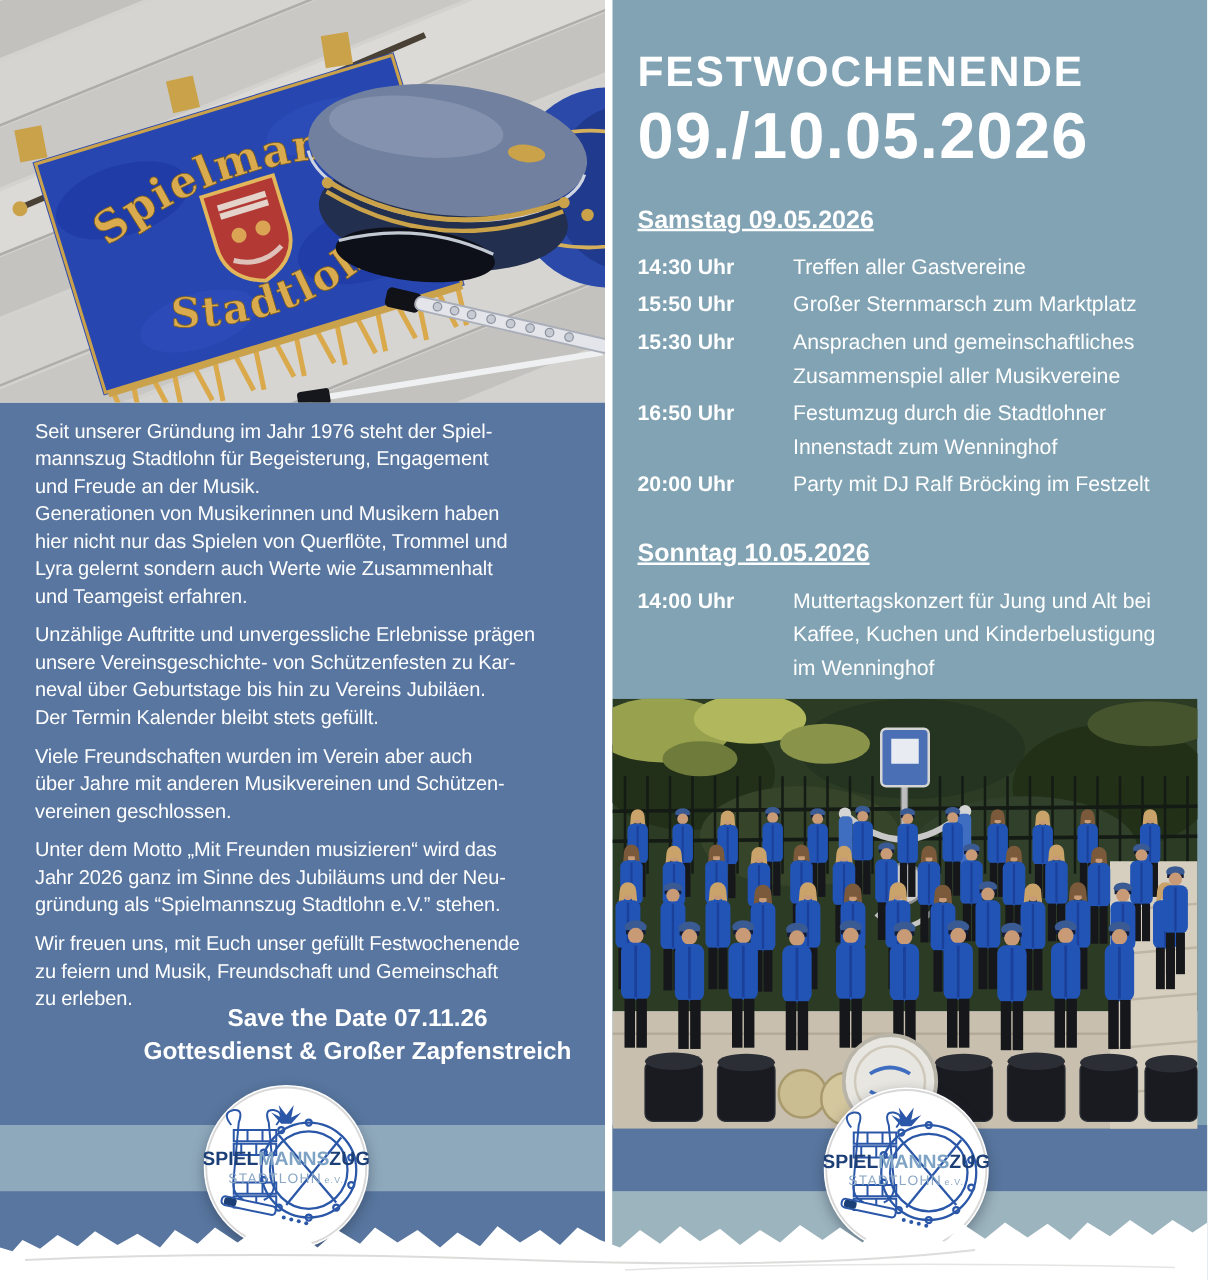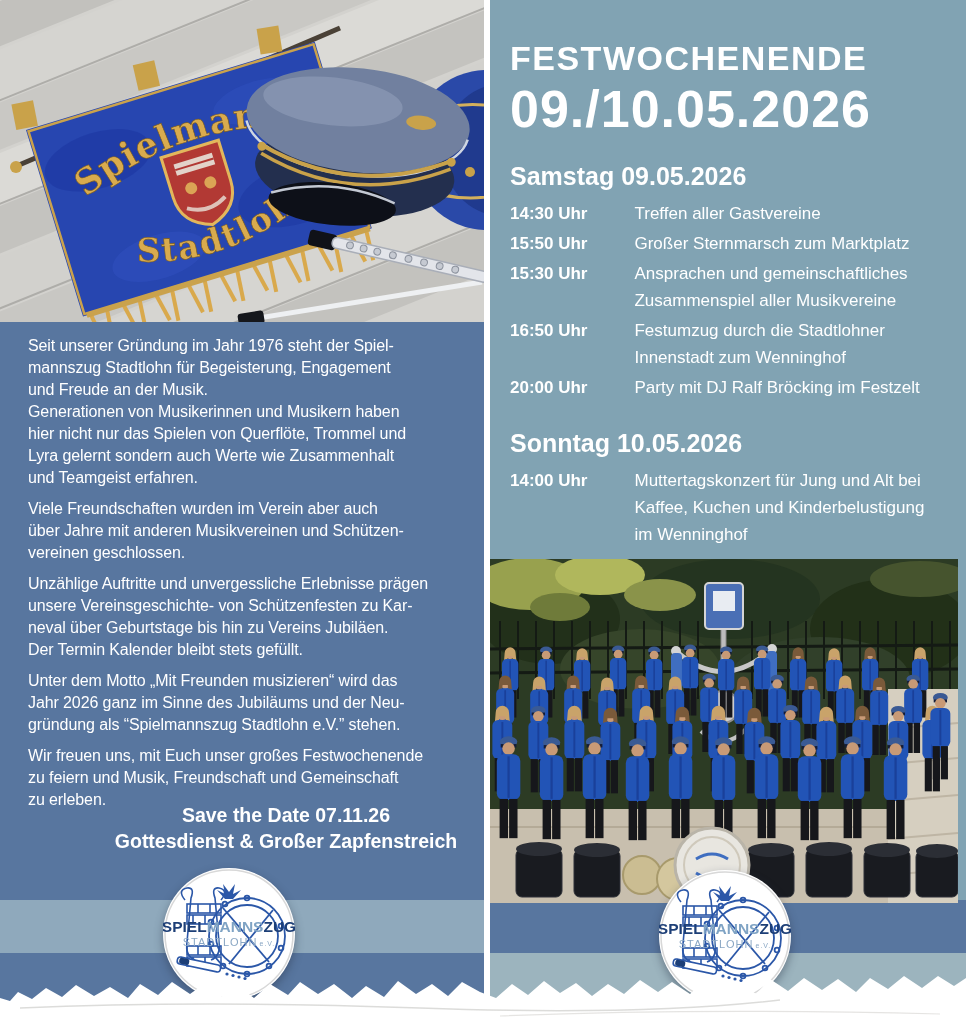"Samstag 09.05.2026" .day-heading { font-size: 25px -> 20px; text-decoration: none -> underline }
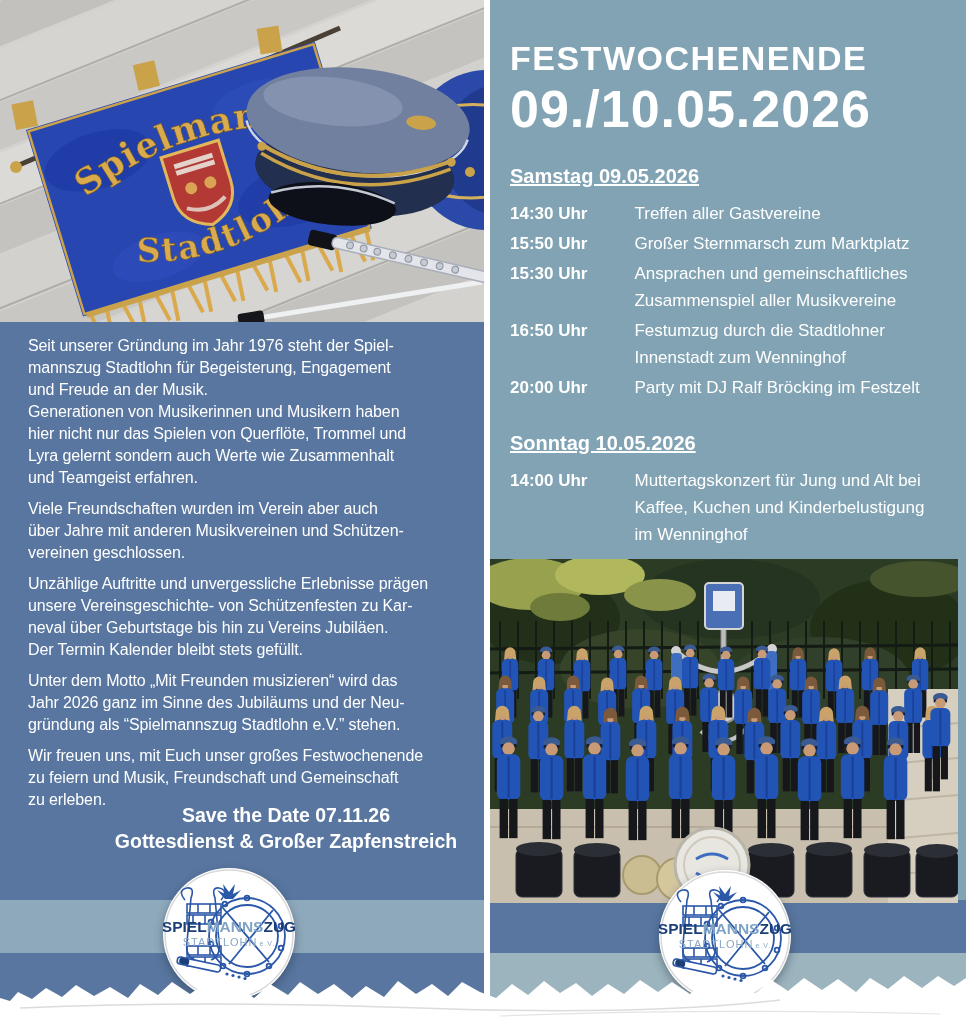"Viele Freundschaften wurden im Verein" p { order: before "Unzählige Auftritte und unvergessliche" -> after "Unzählige Auftritte und unvergessliche" }
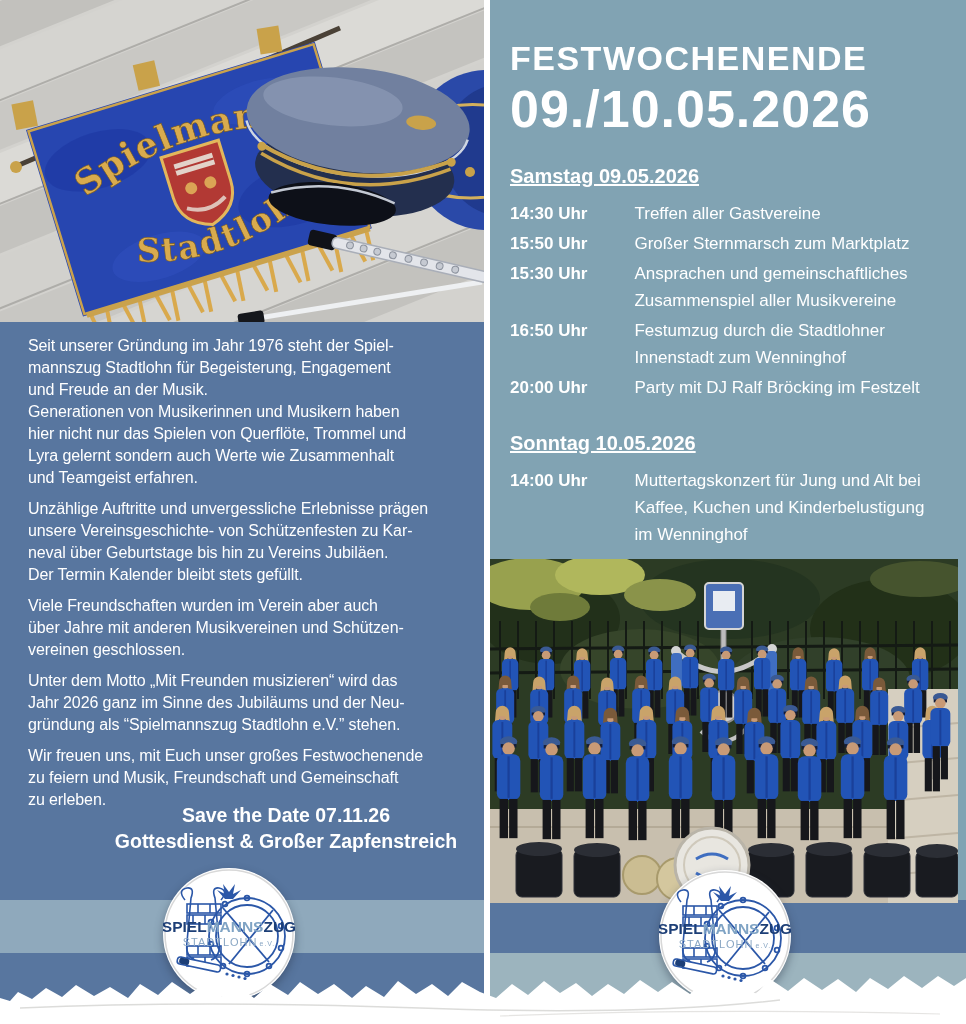"Wir freuen uns, mit Euch" p { text: großes -> gefüllt }
